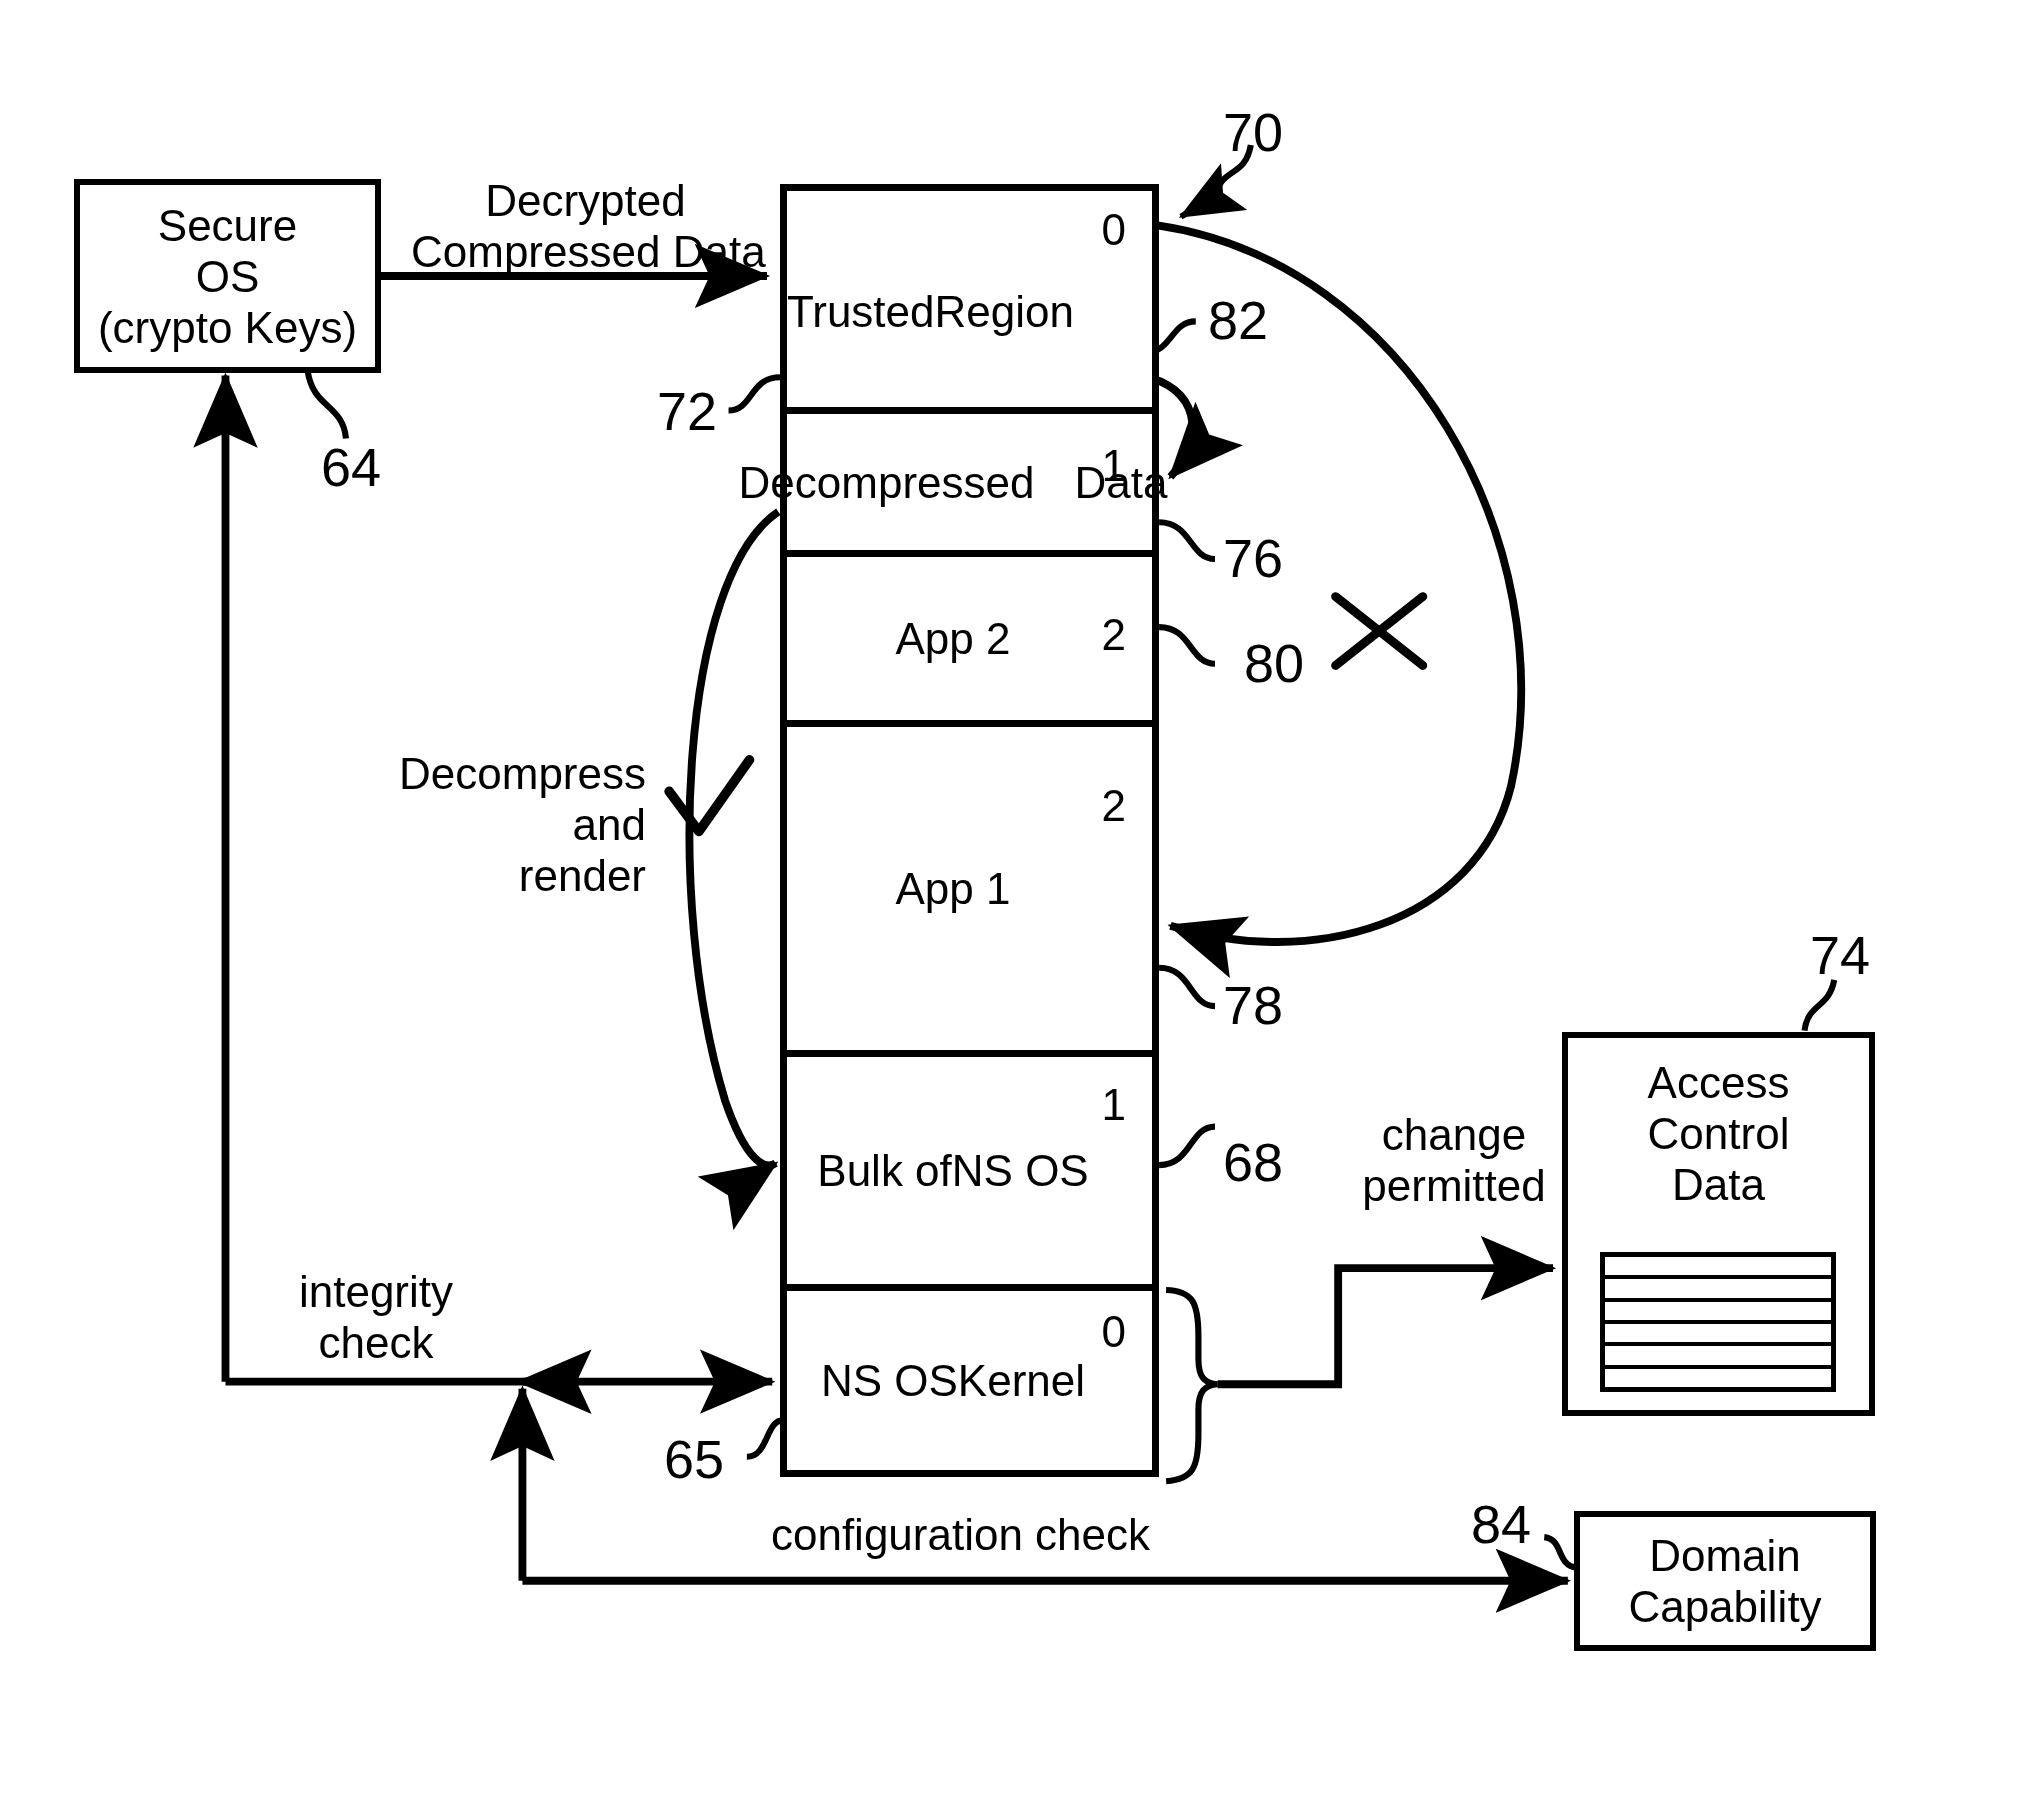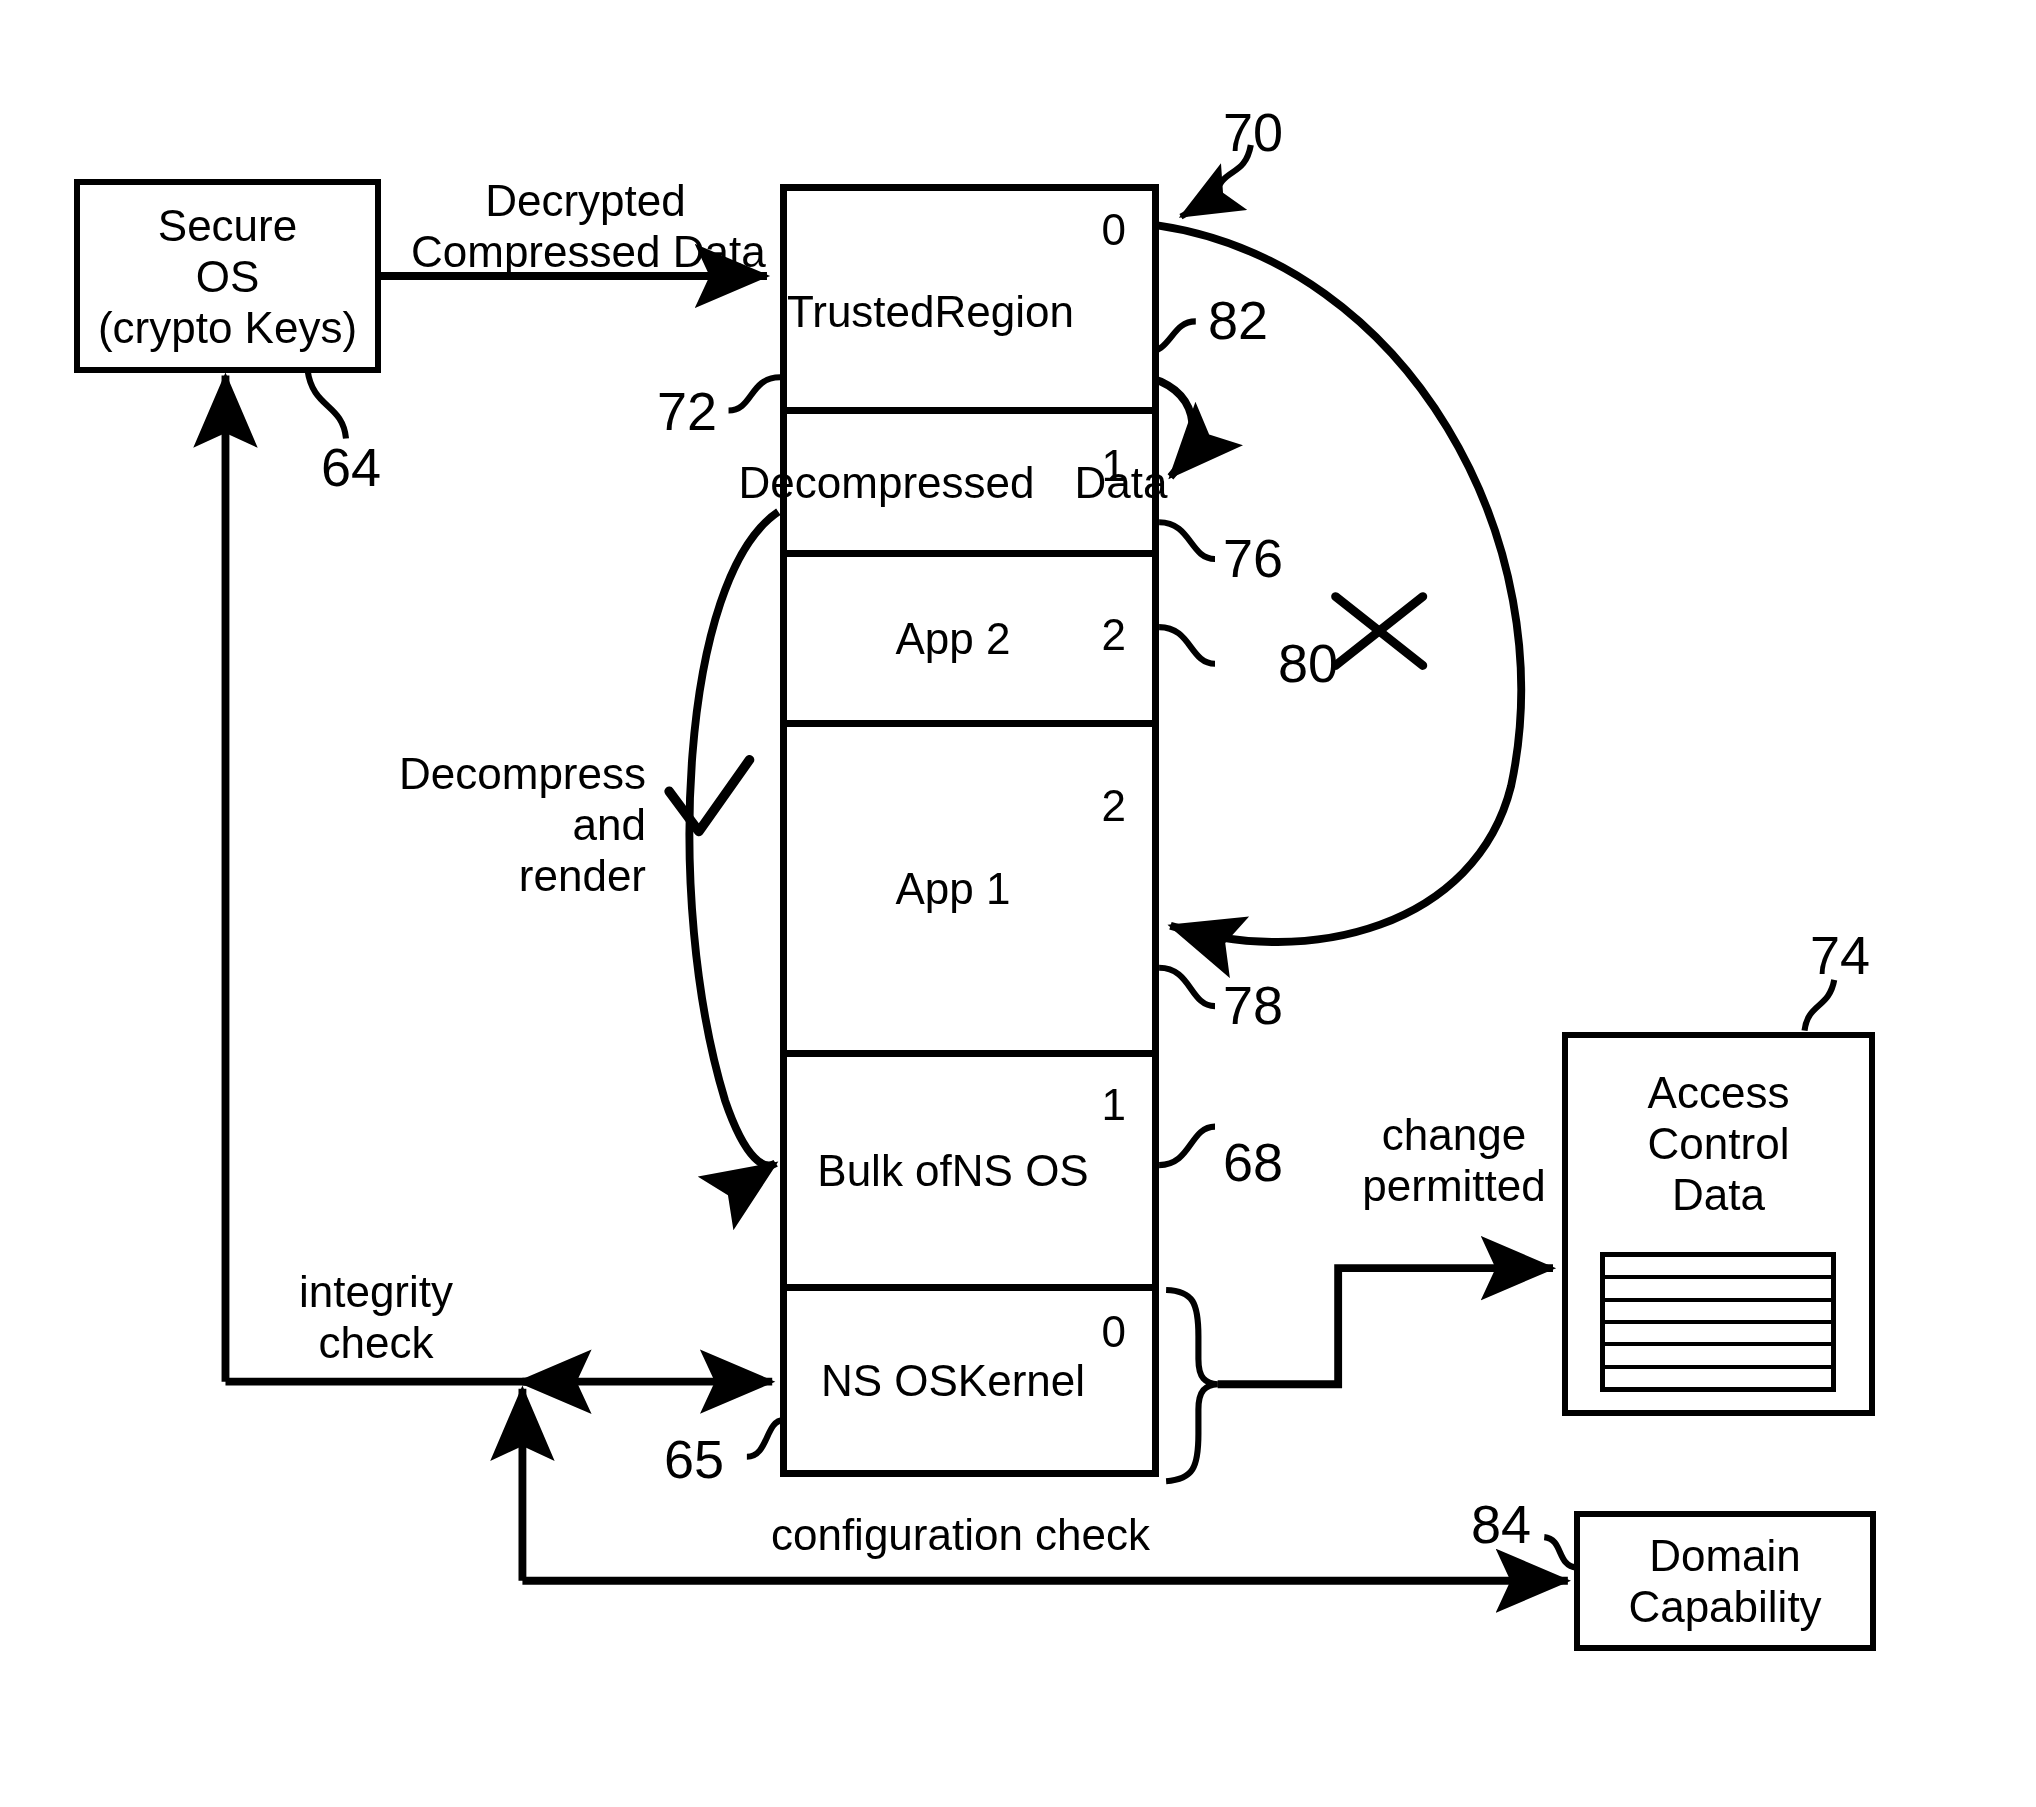"80" div.reflabel { left: 1278px -> 1244px }
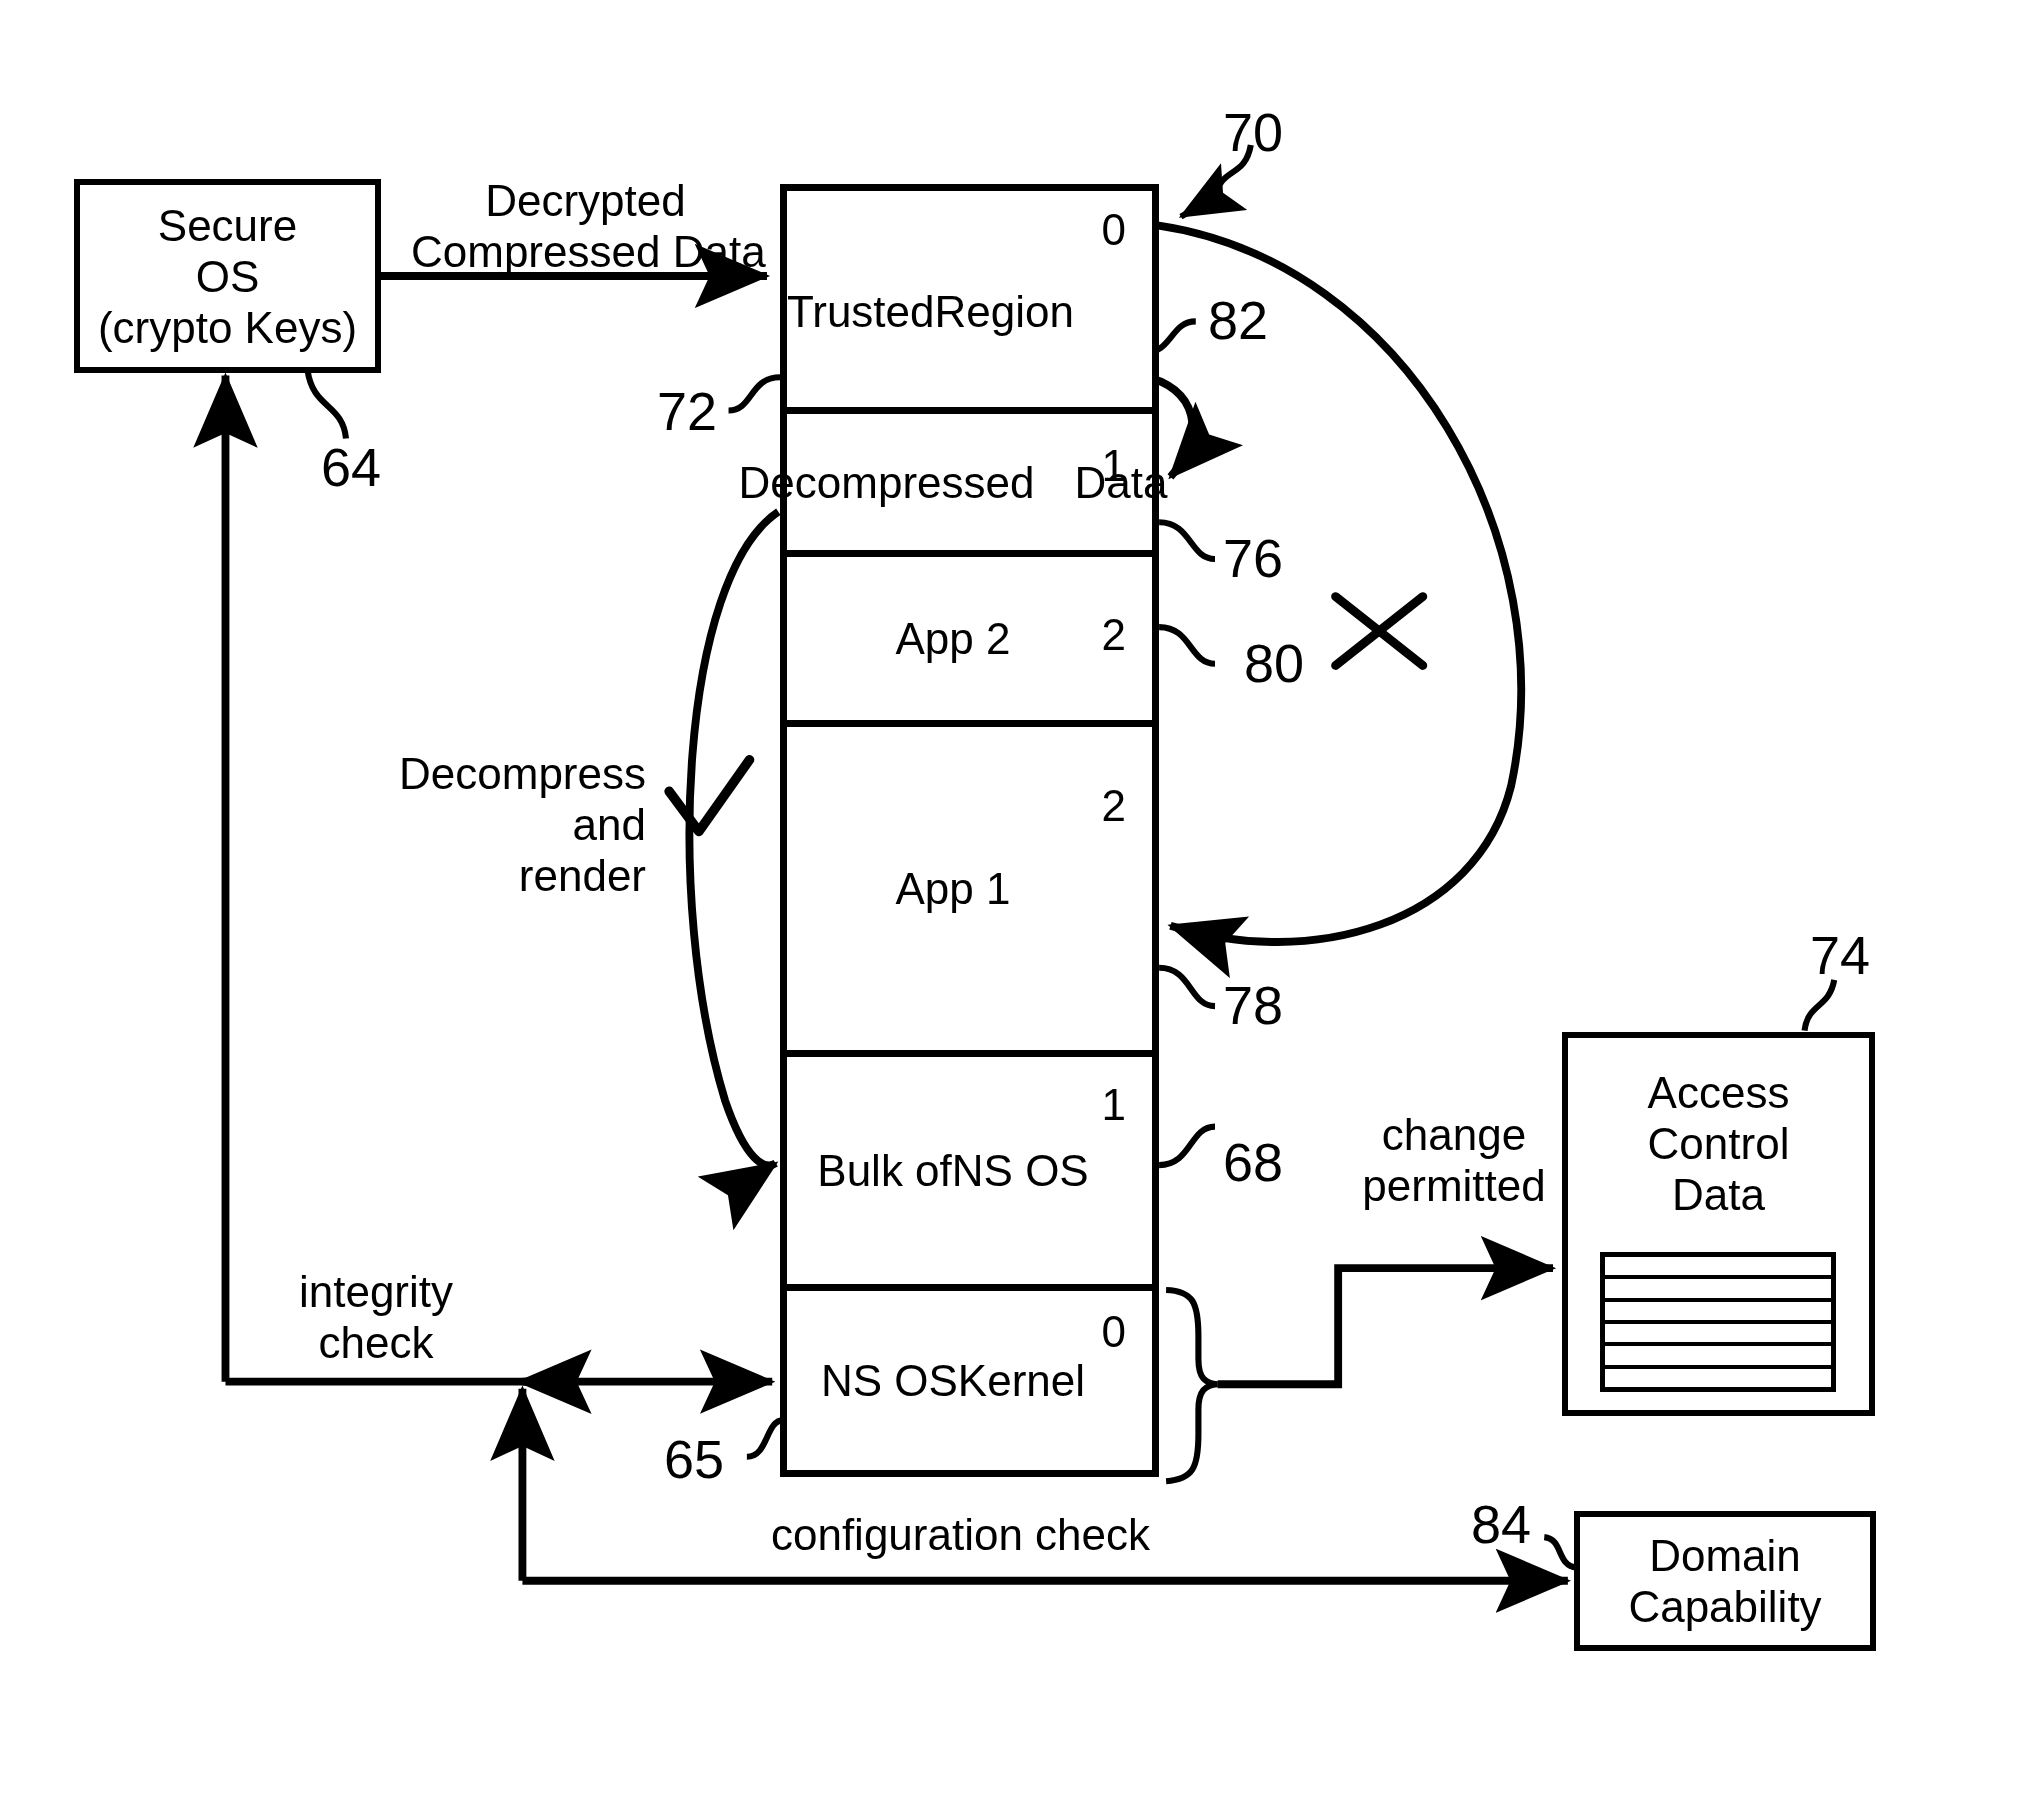"Access" div.box { padding-top: 29px -> 19px }
